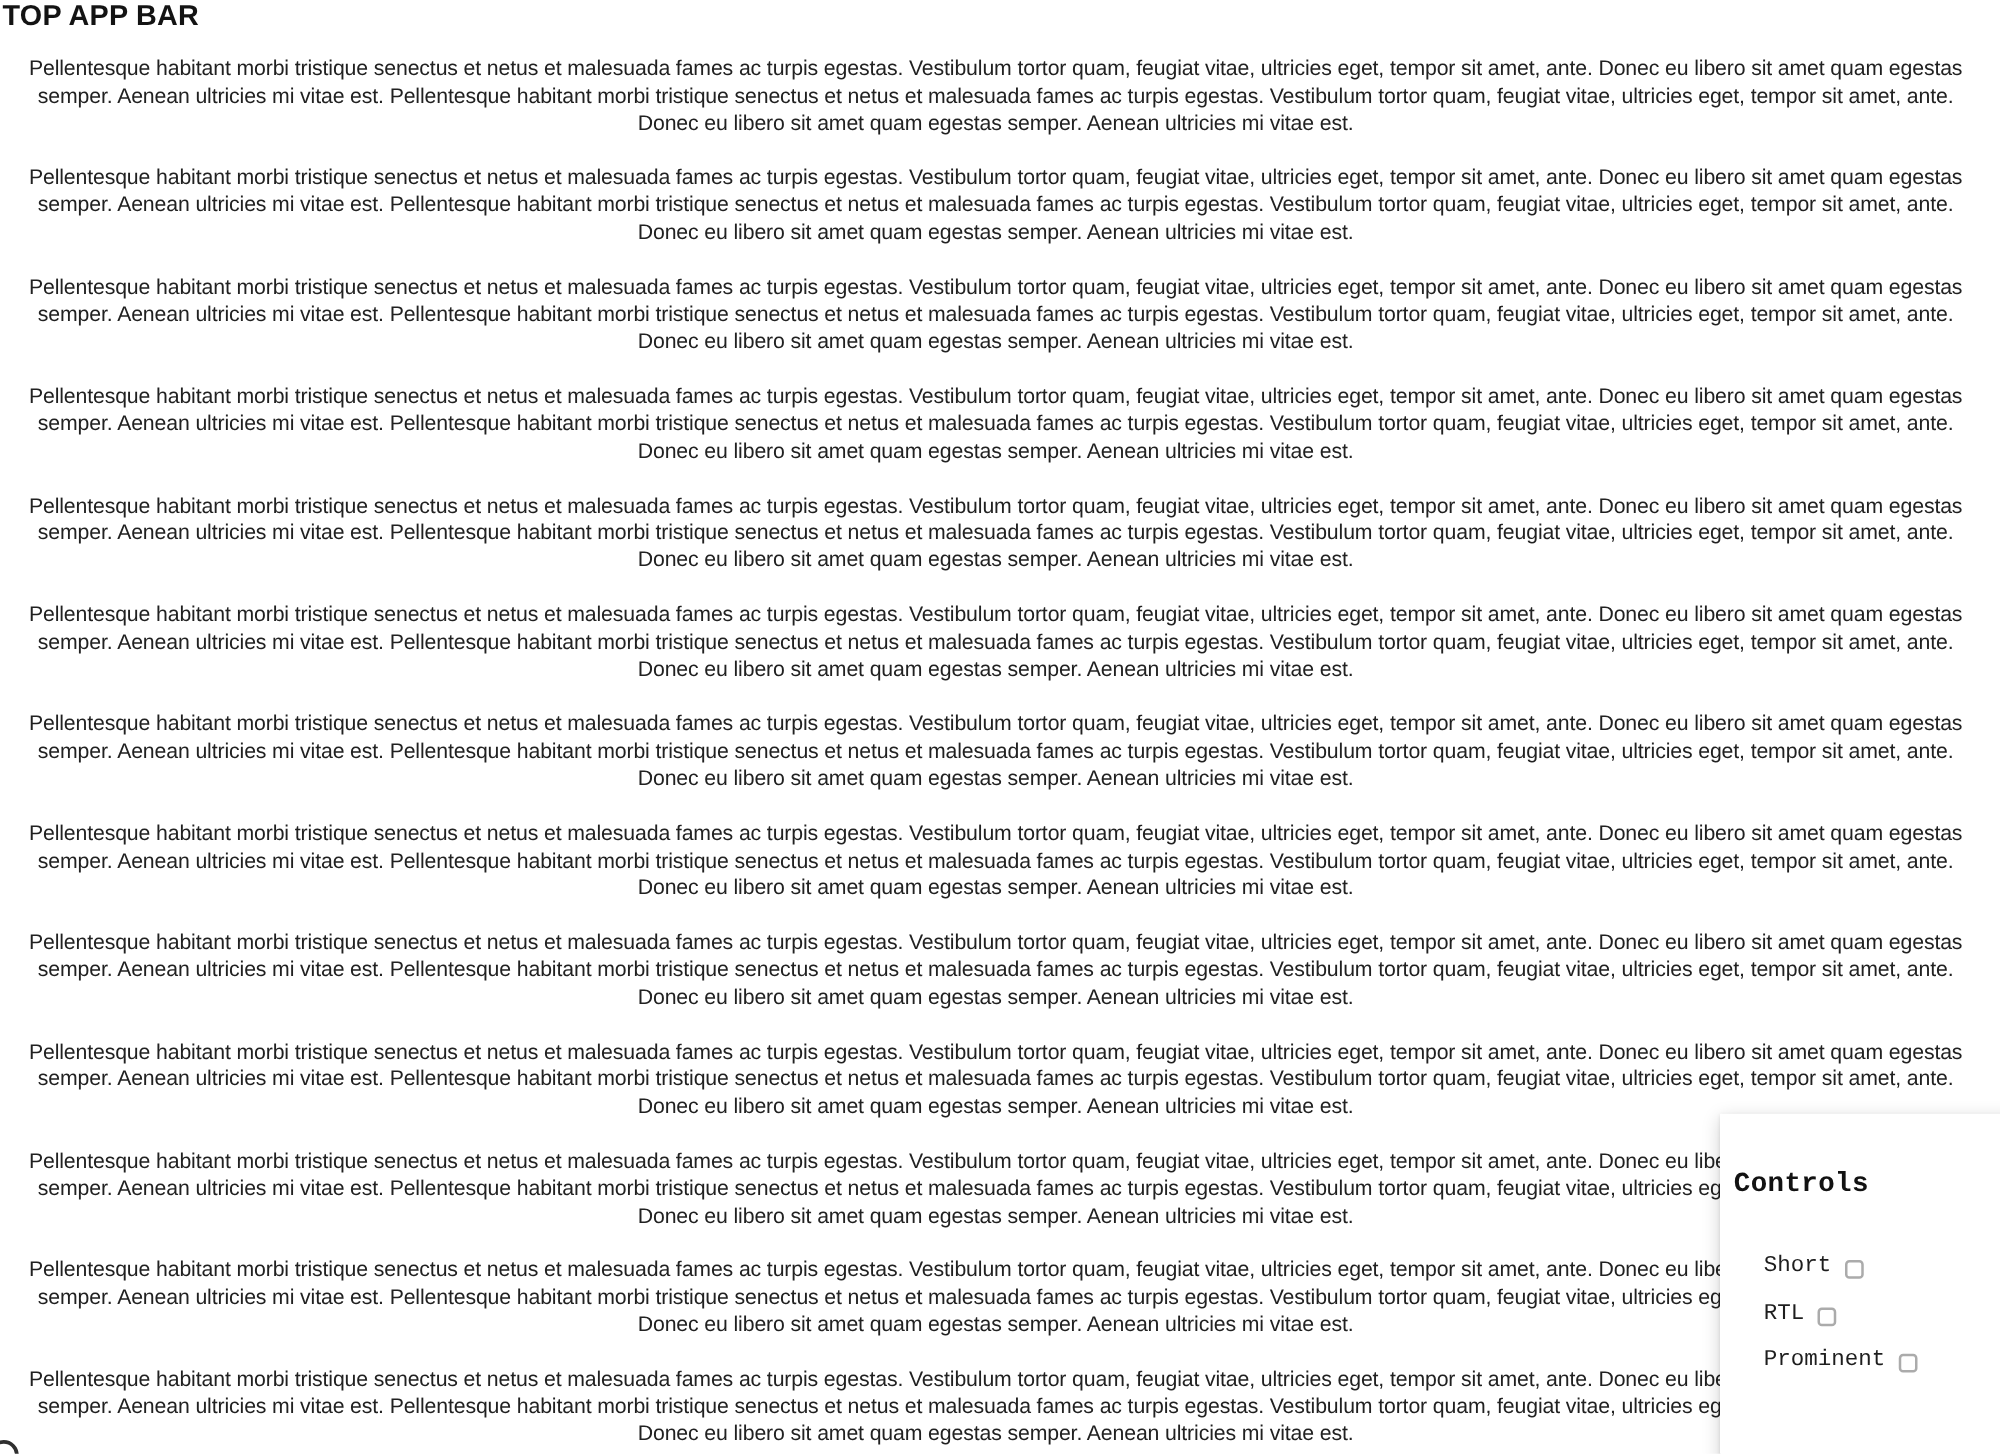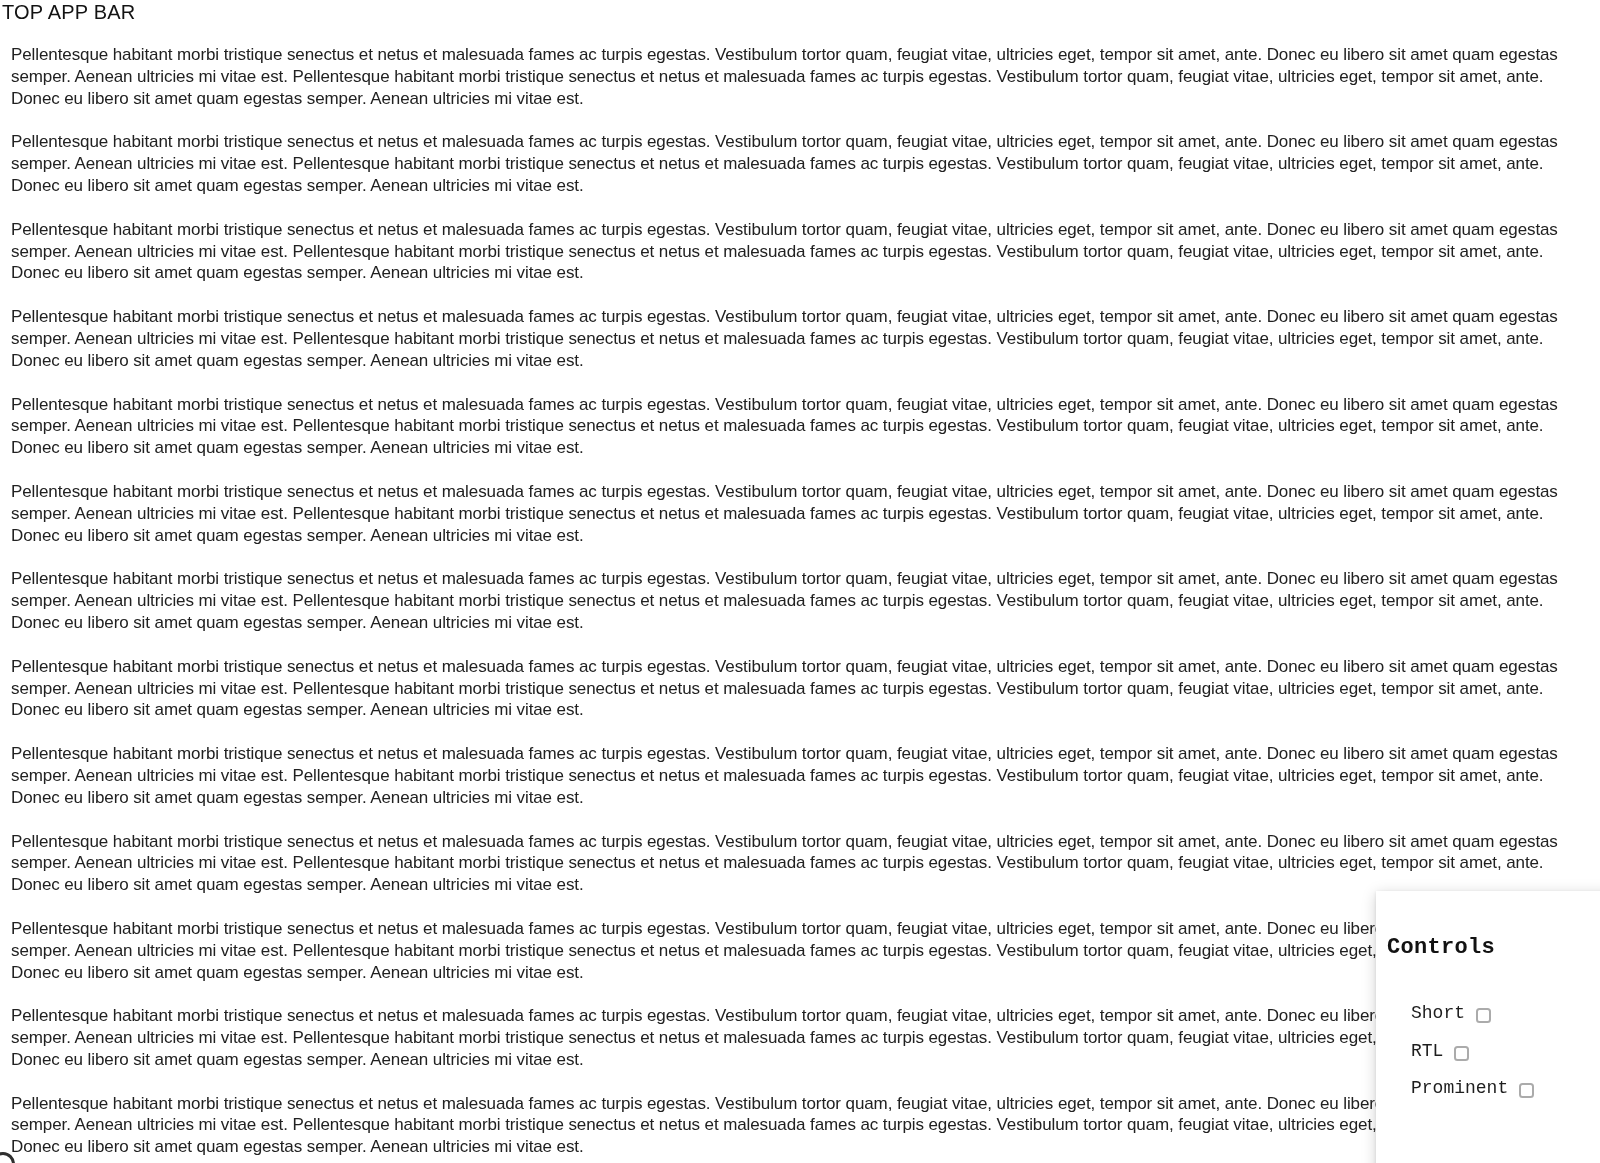"TOP APP BAR" .page-title { font-size: 20px -> 23px; font-weight: 400 -> 700 }
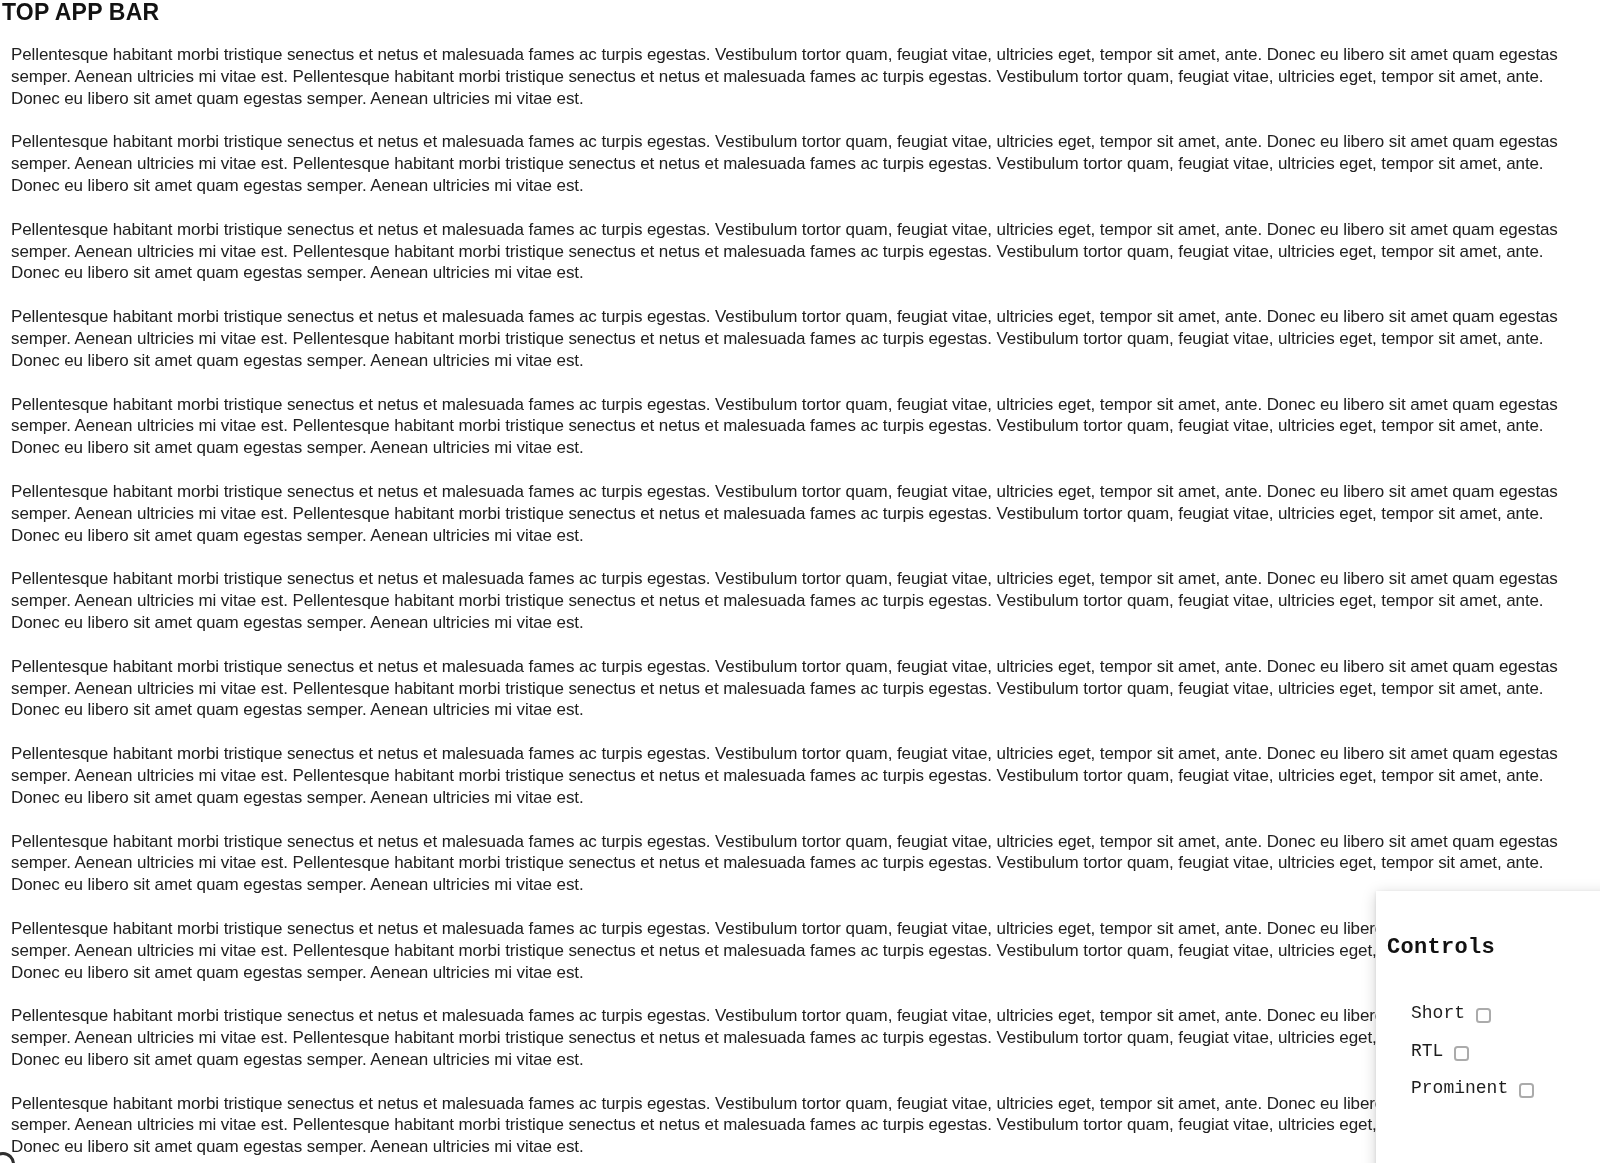"Pellentesque habitant morbi tristique" .content { text-align: none -> center }
